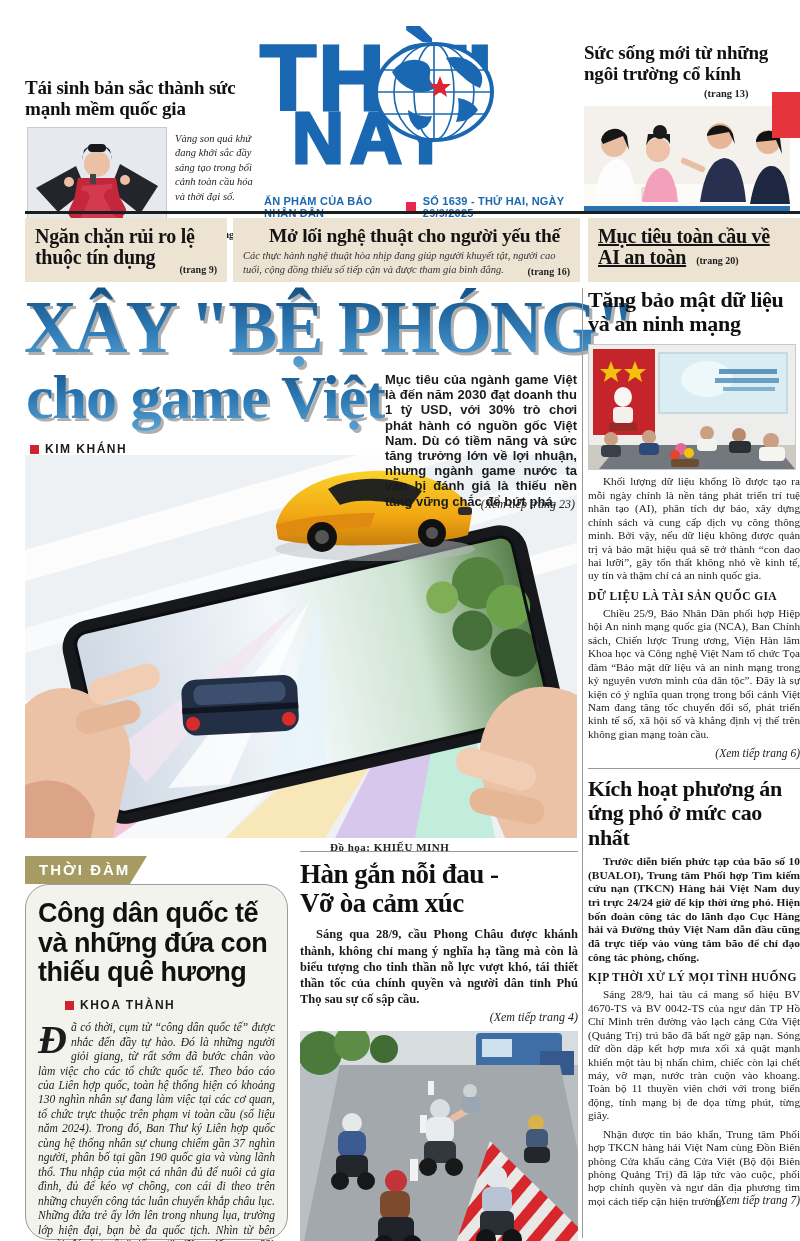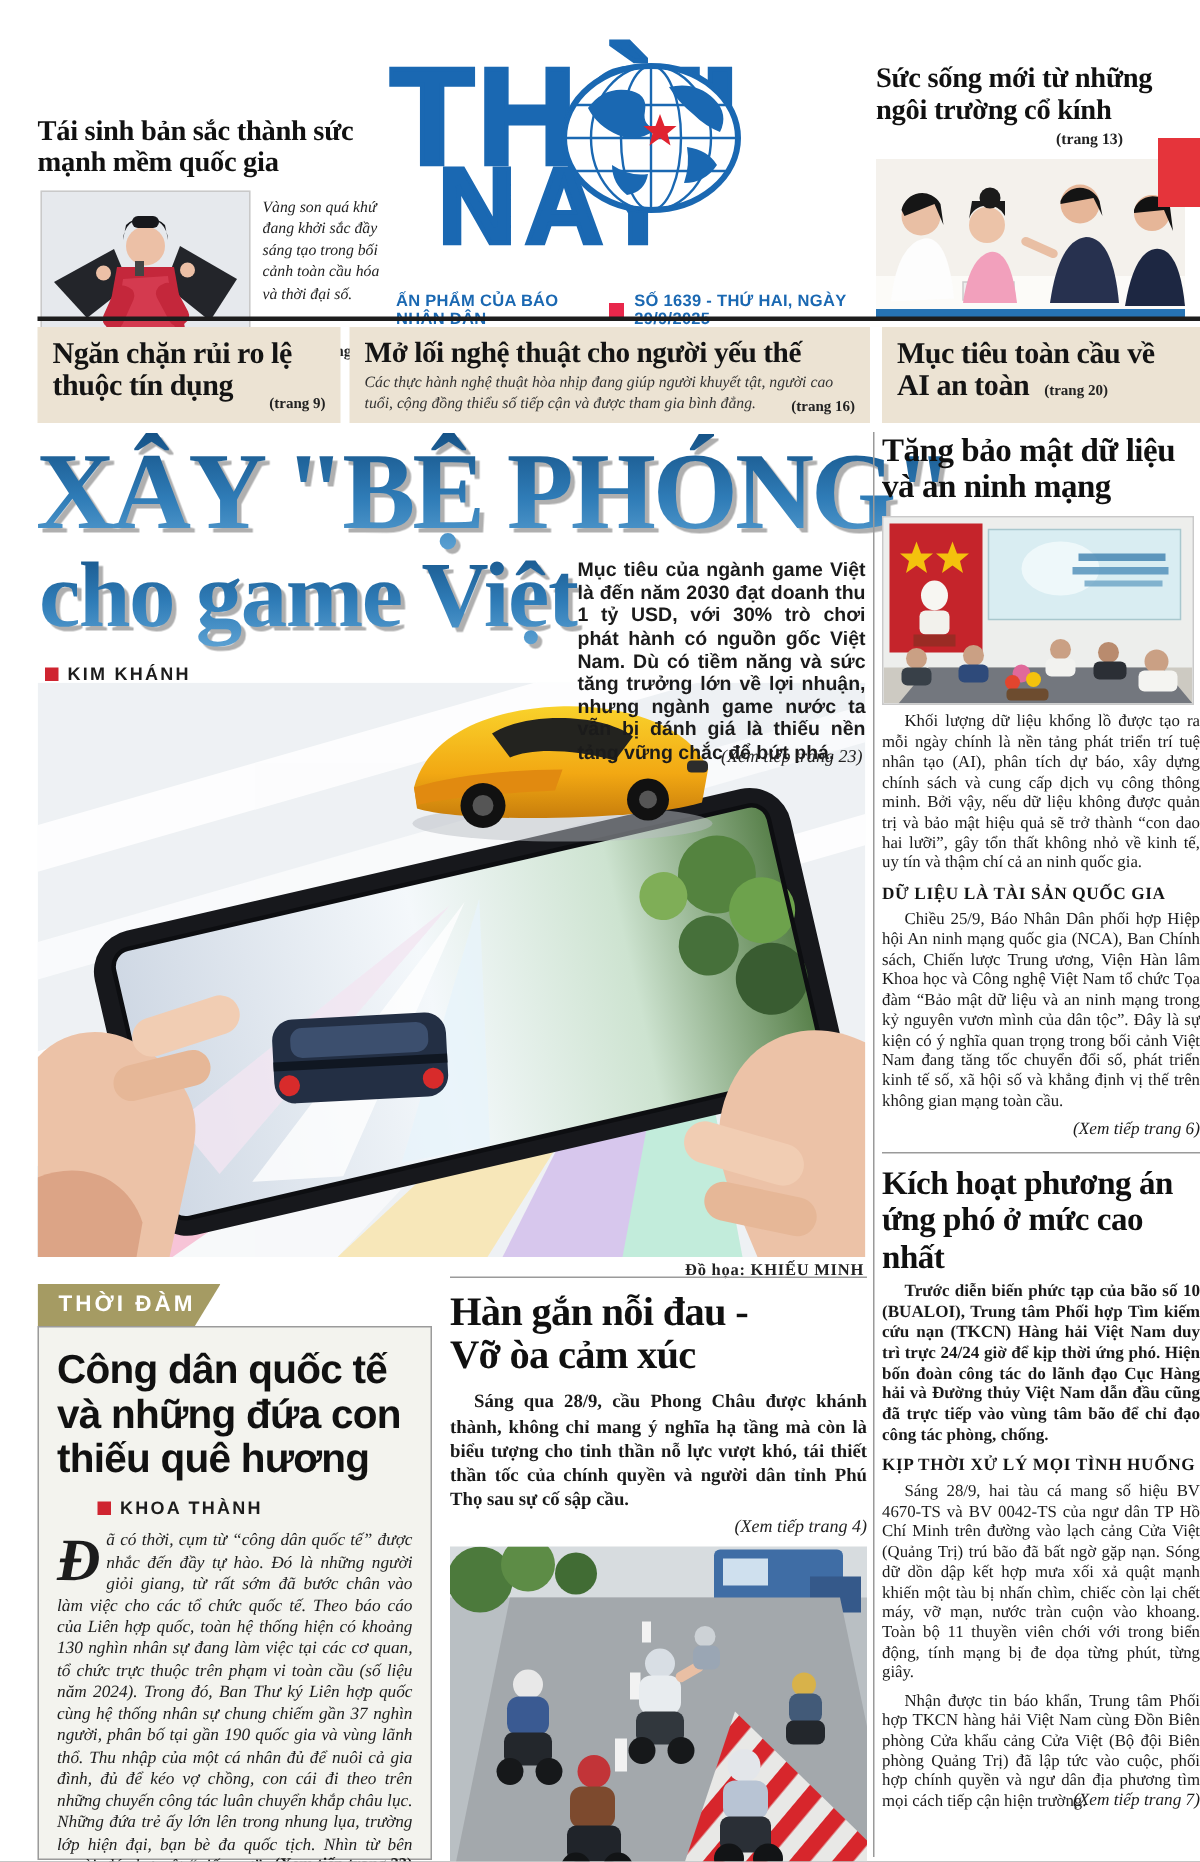"Mở lối nghệ thuật cho" div.teaser-h { margin-left: none -> 26px }
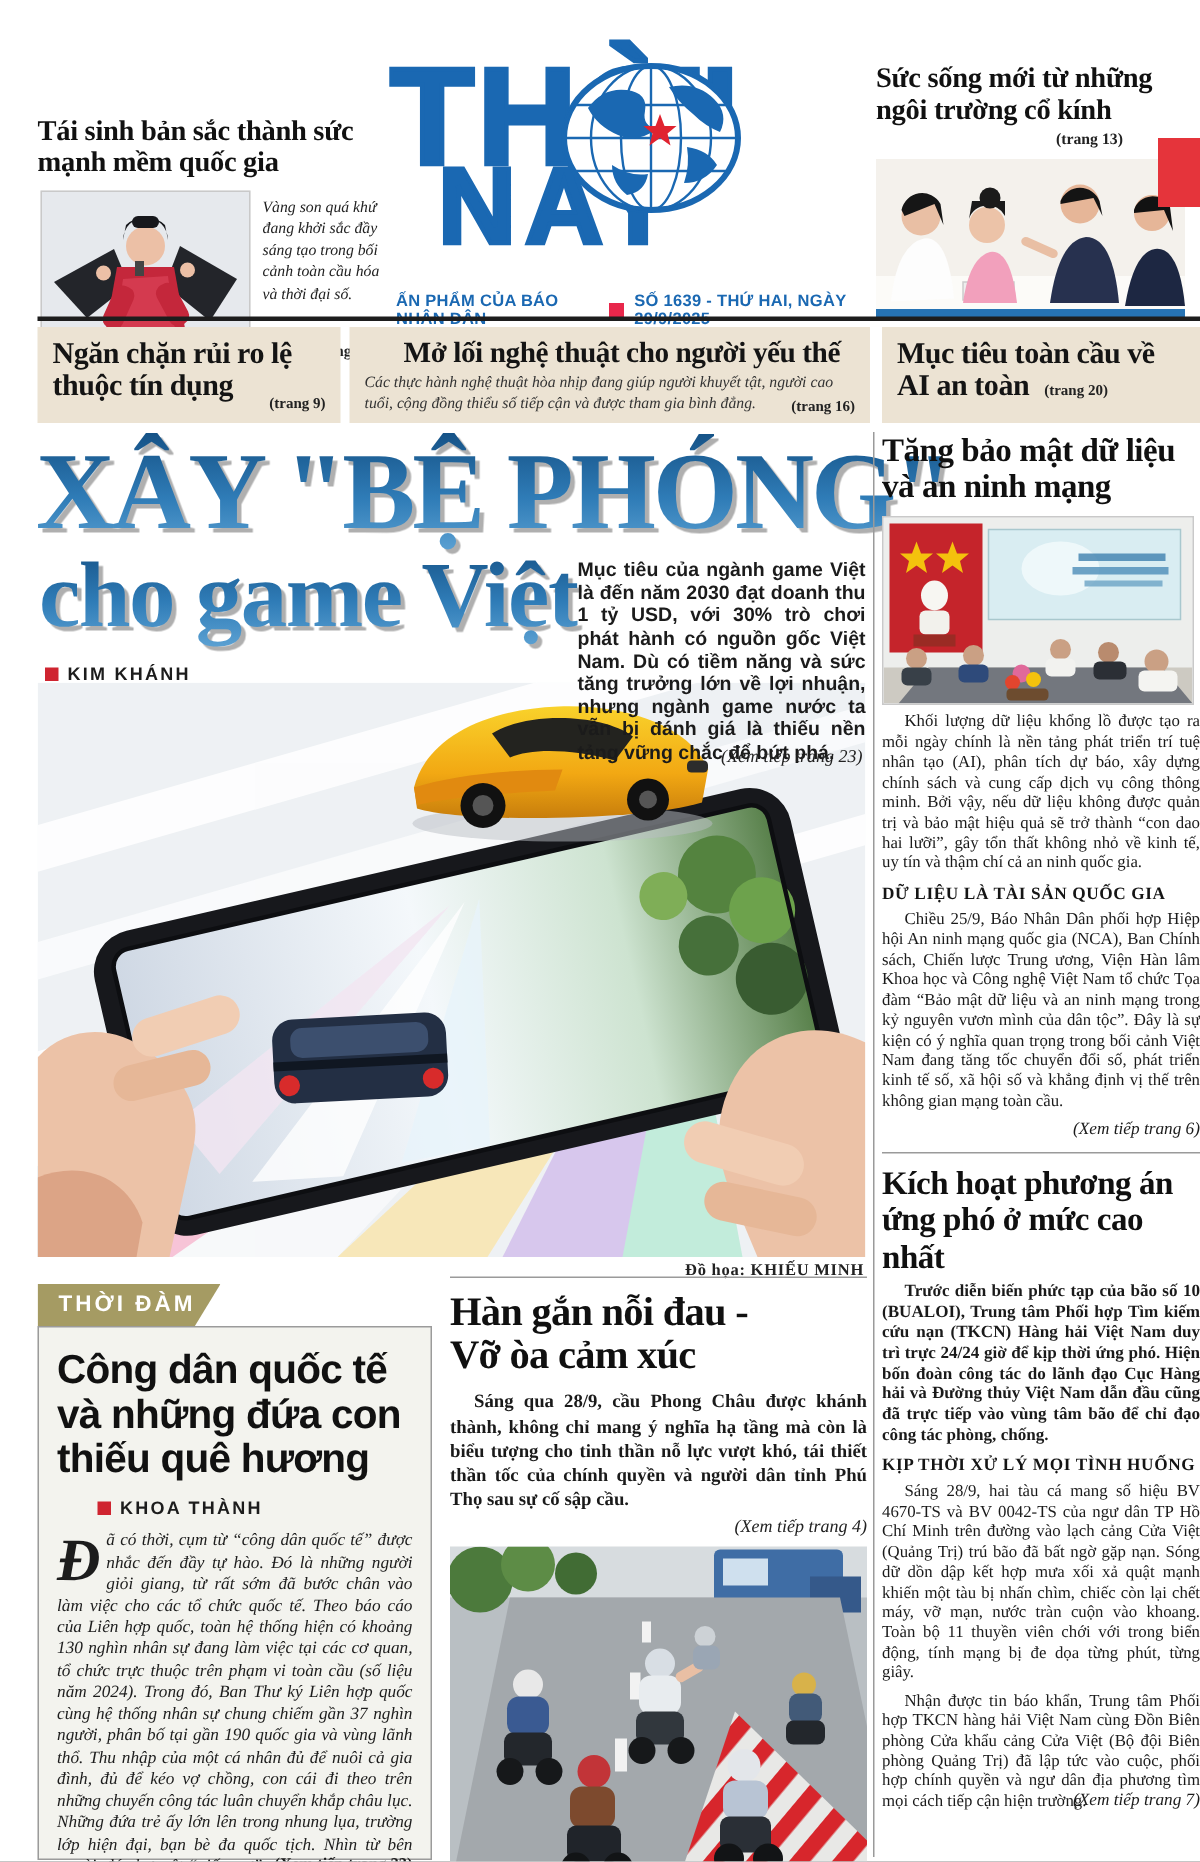"Mục tiêu toàn cầu về" div.teaser-h { text-decoration: none -> underline }
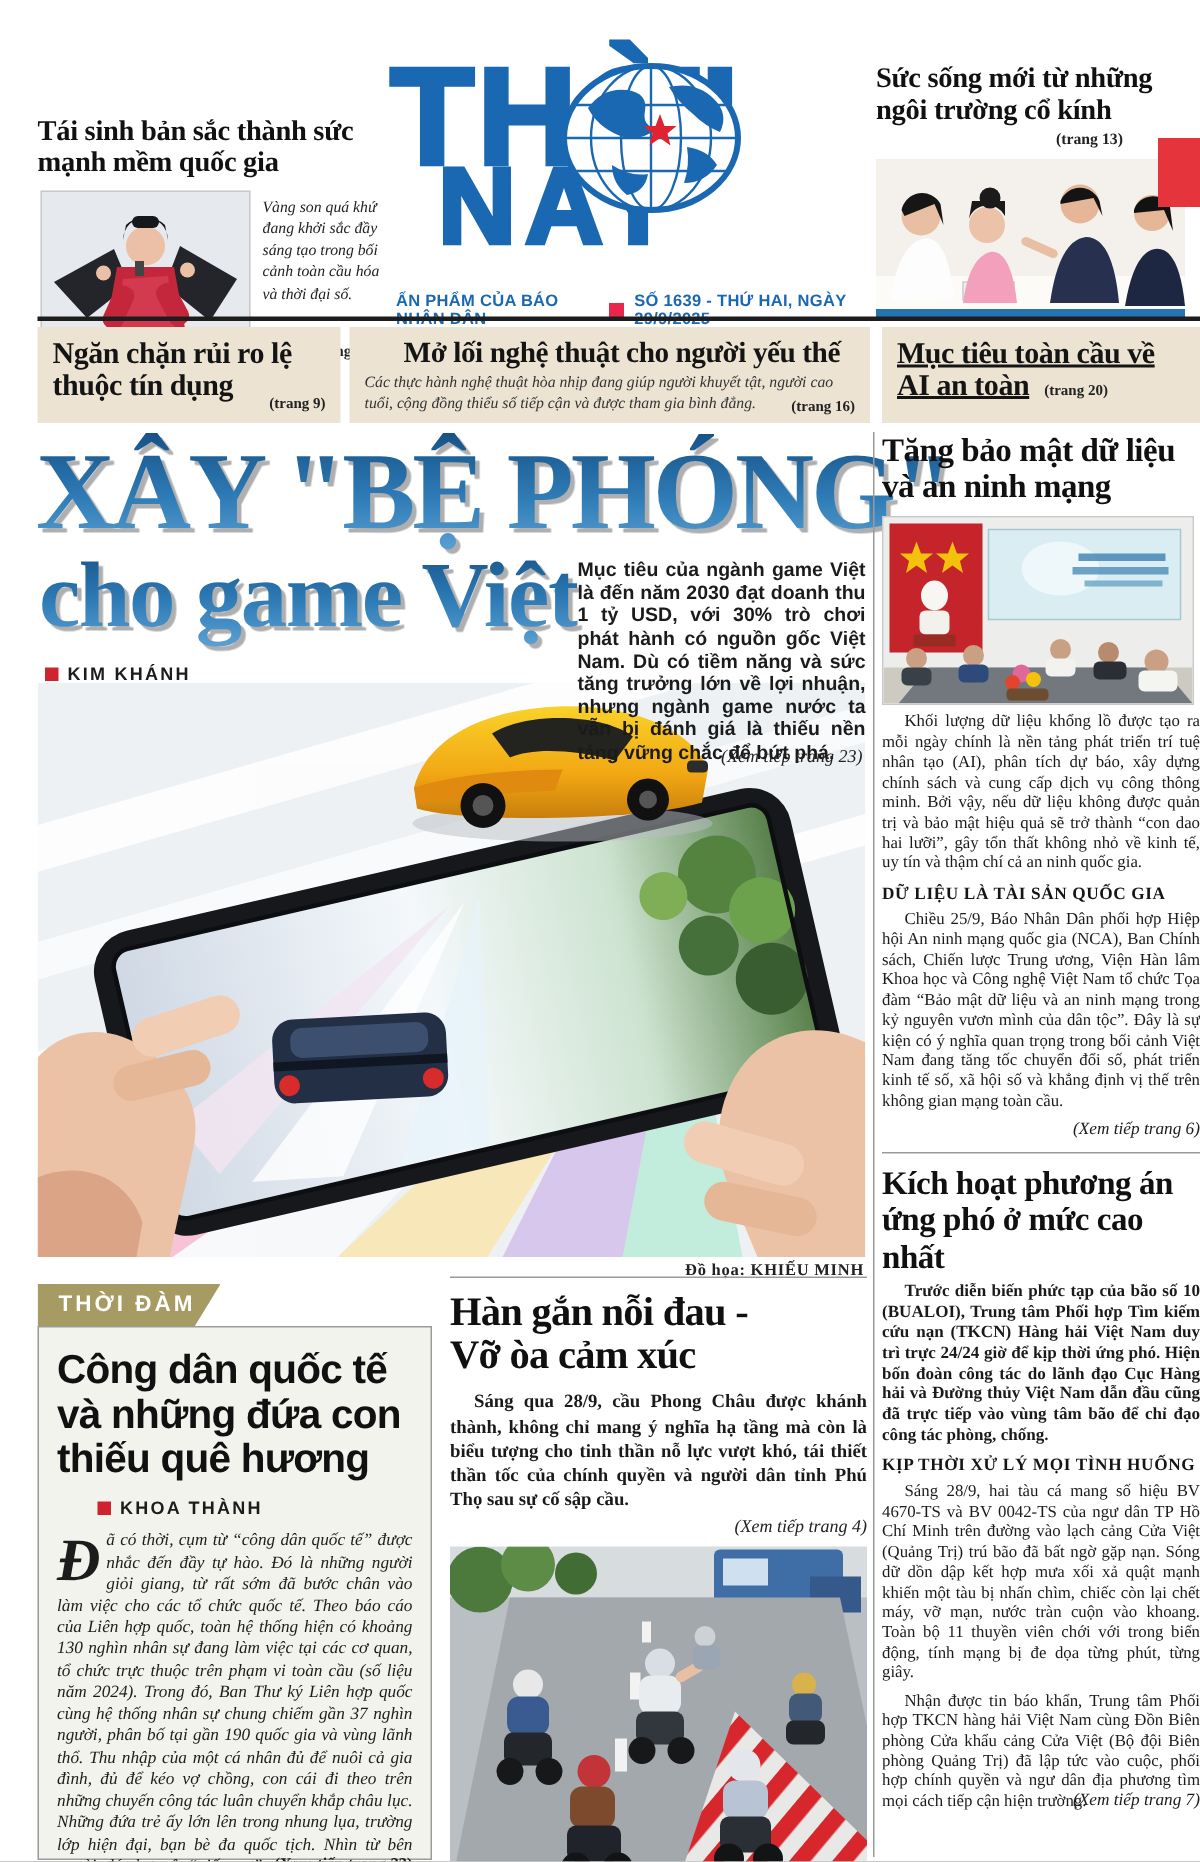"Đồ họa: KHIẾU MINH" .credit { text-align: right -> none }
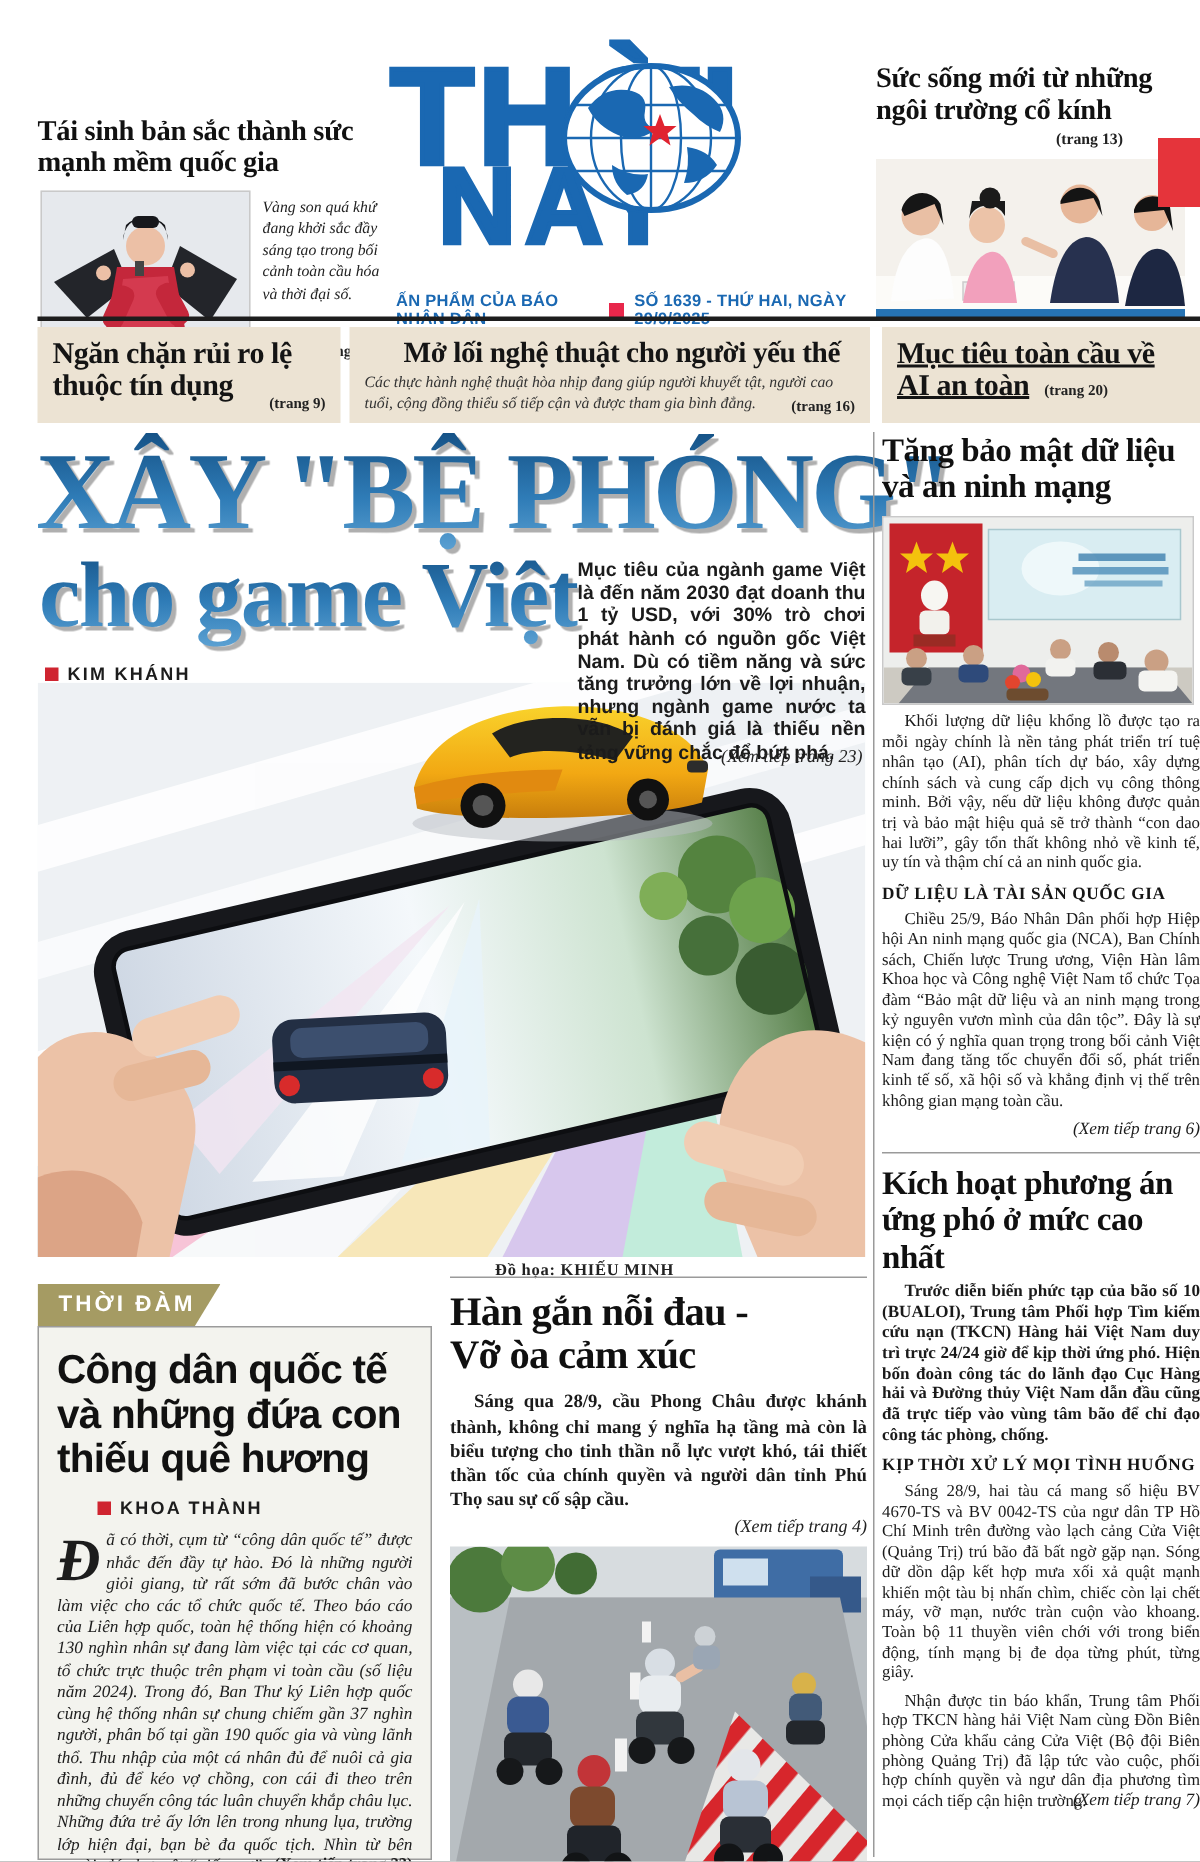"Công dân quốc tế và" div.abs { border-radius: none -> 24px }
